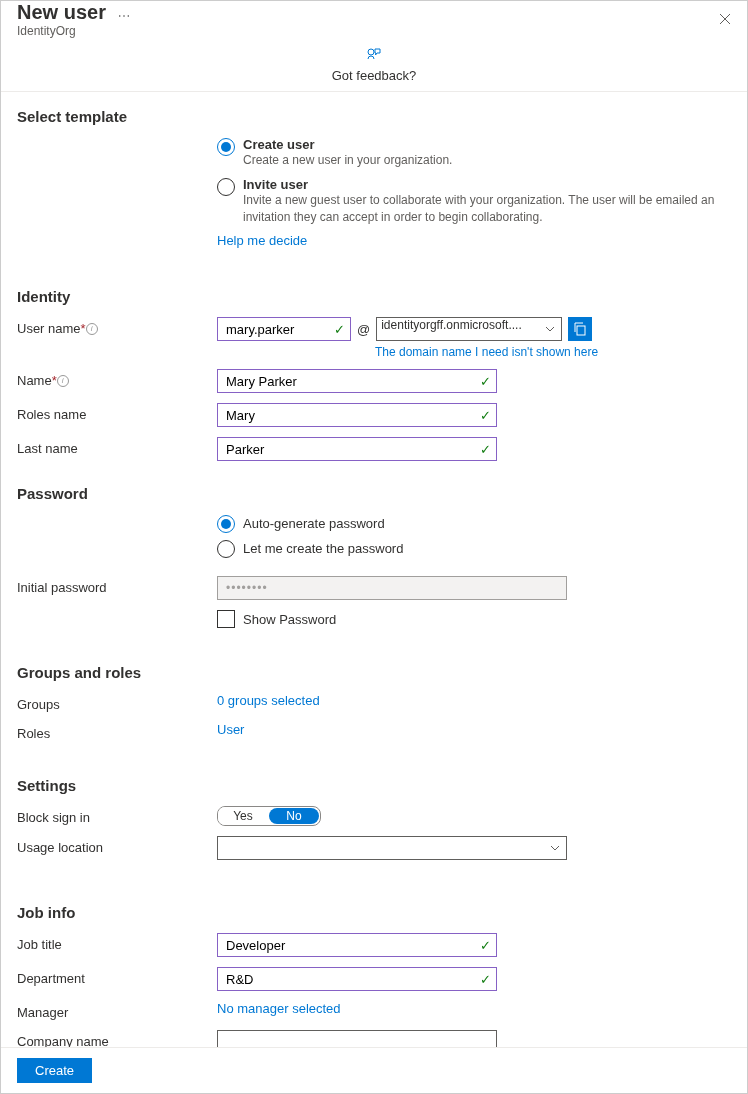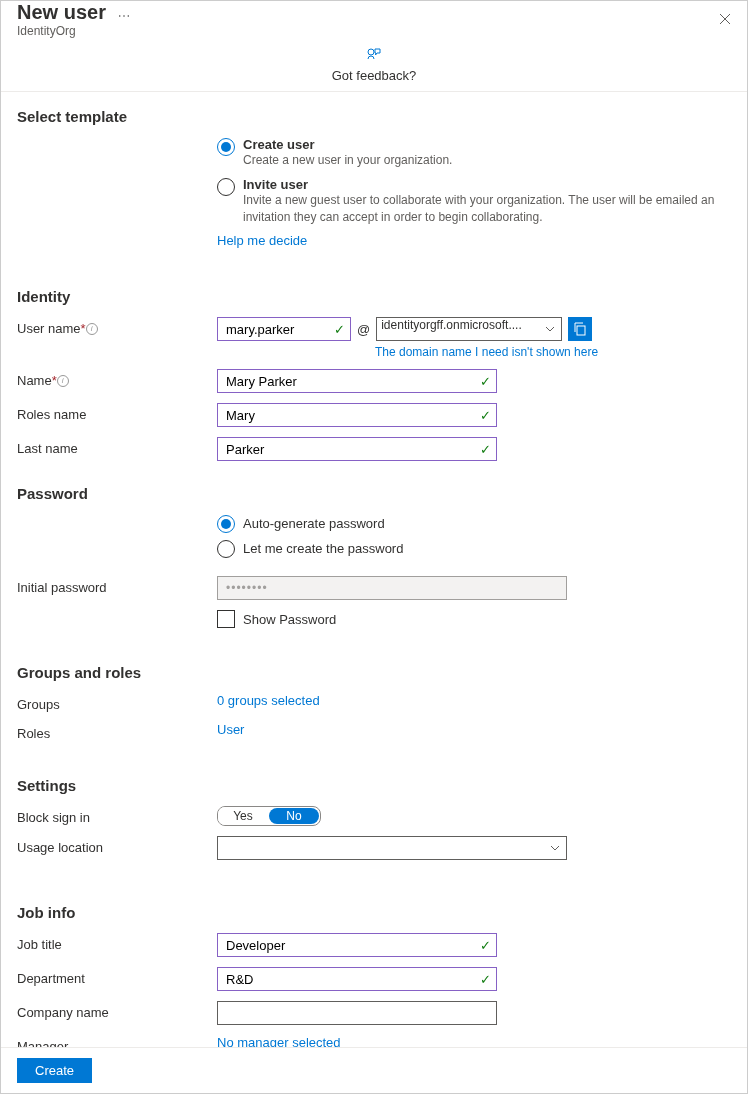"Company name" div.row { order: before "Manager" -> after "Manager" }
